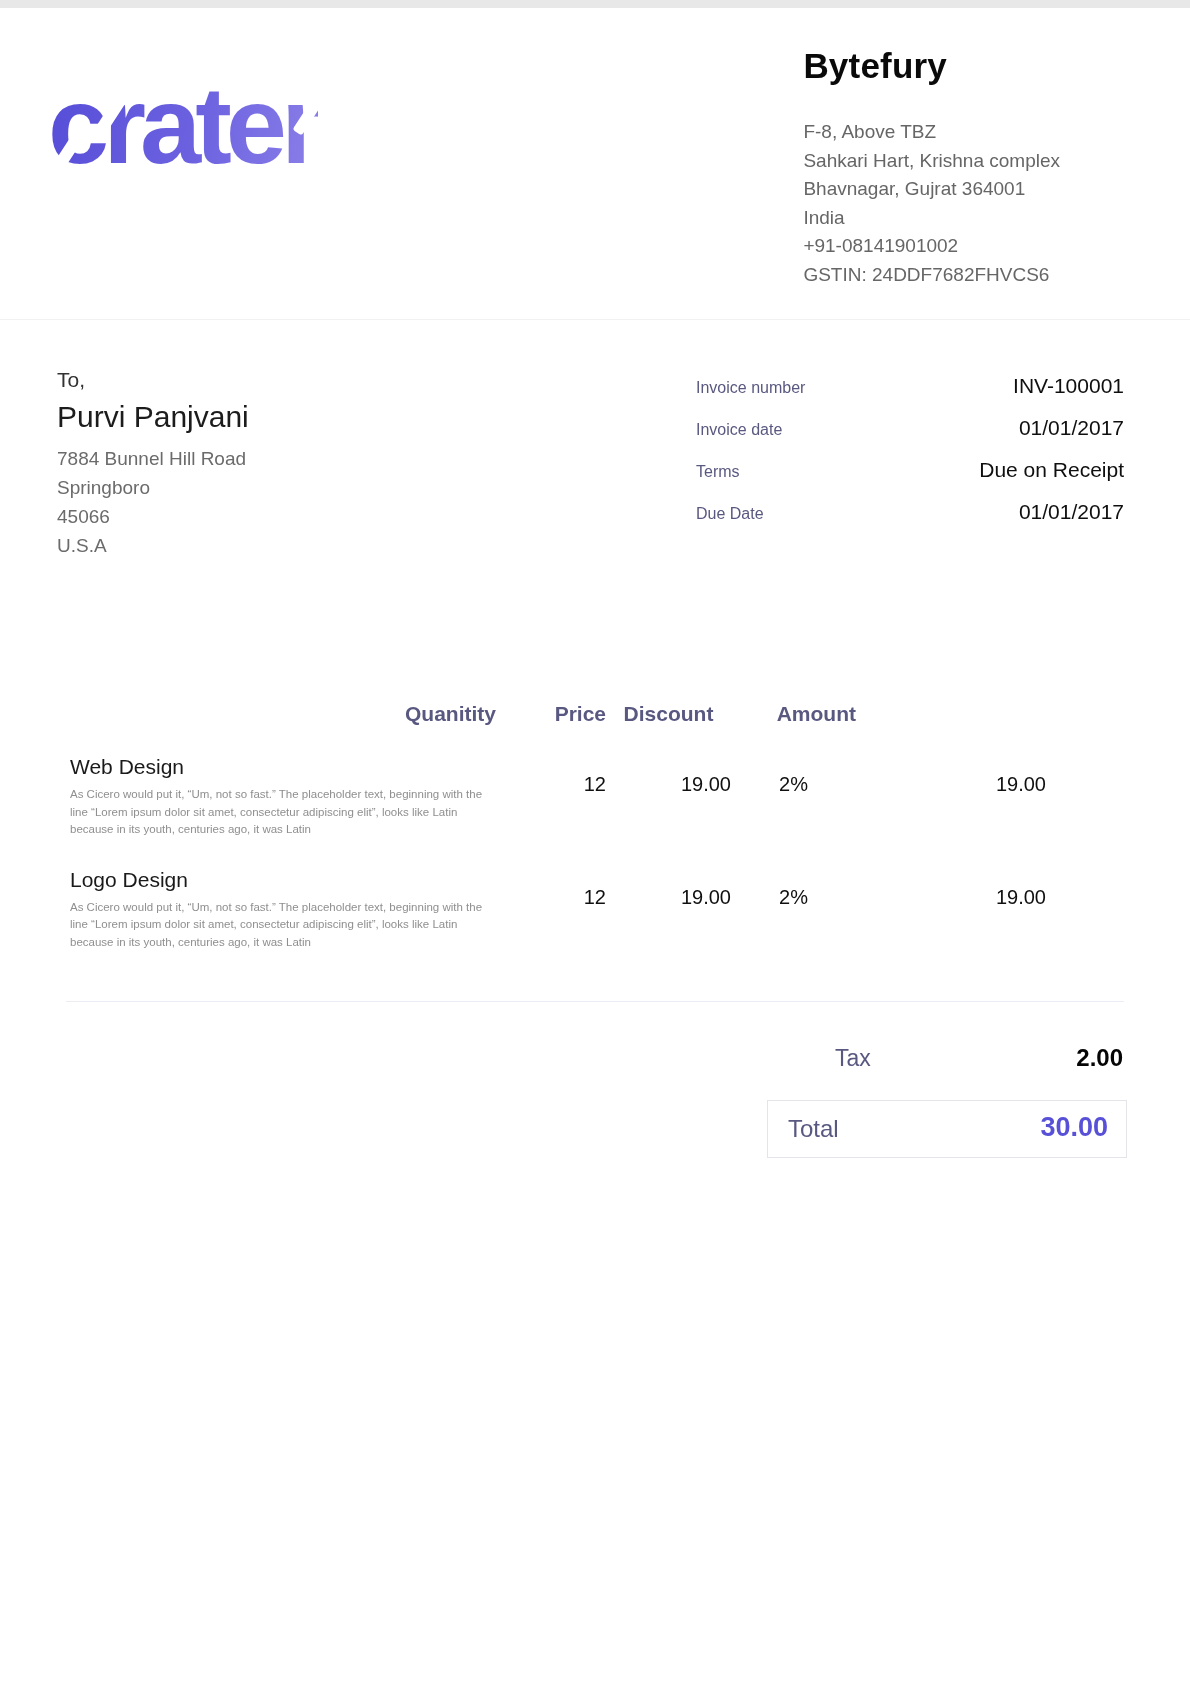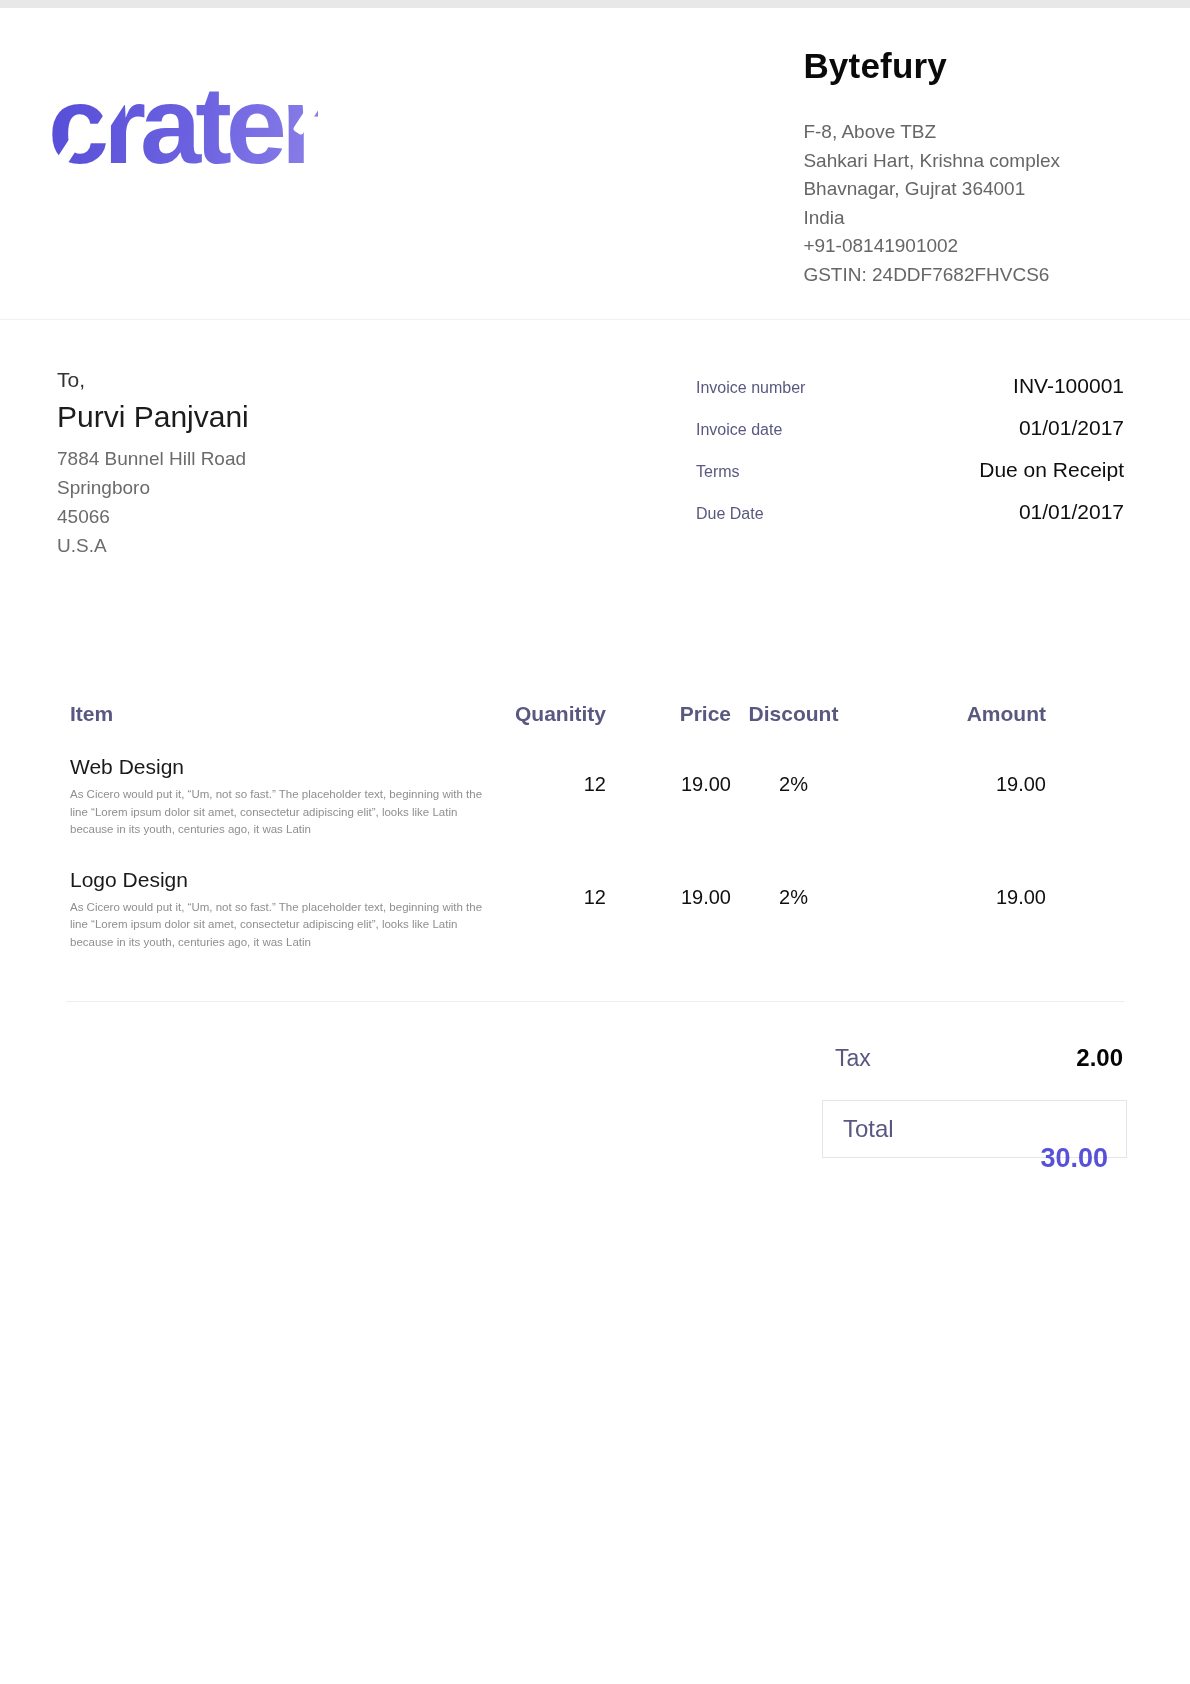"Item" div { html: <div>Item</div> -> none }
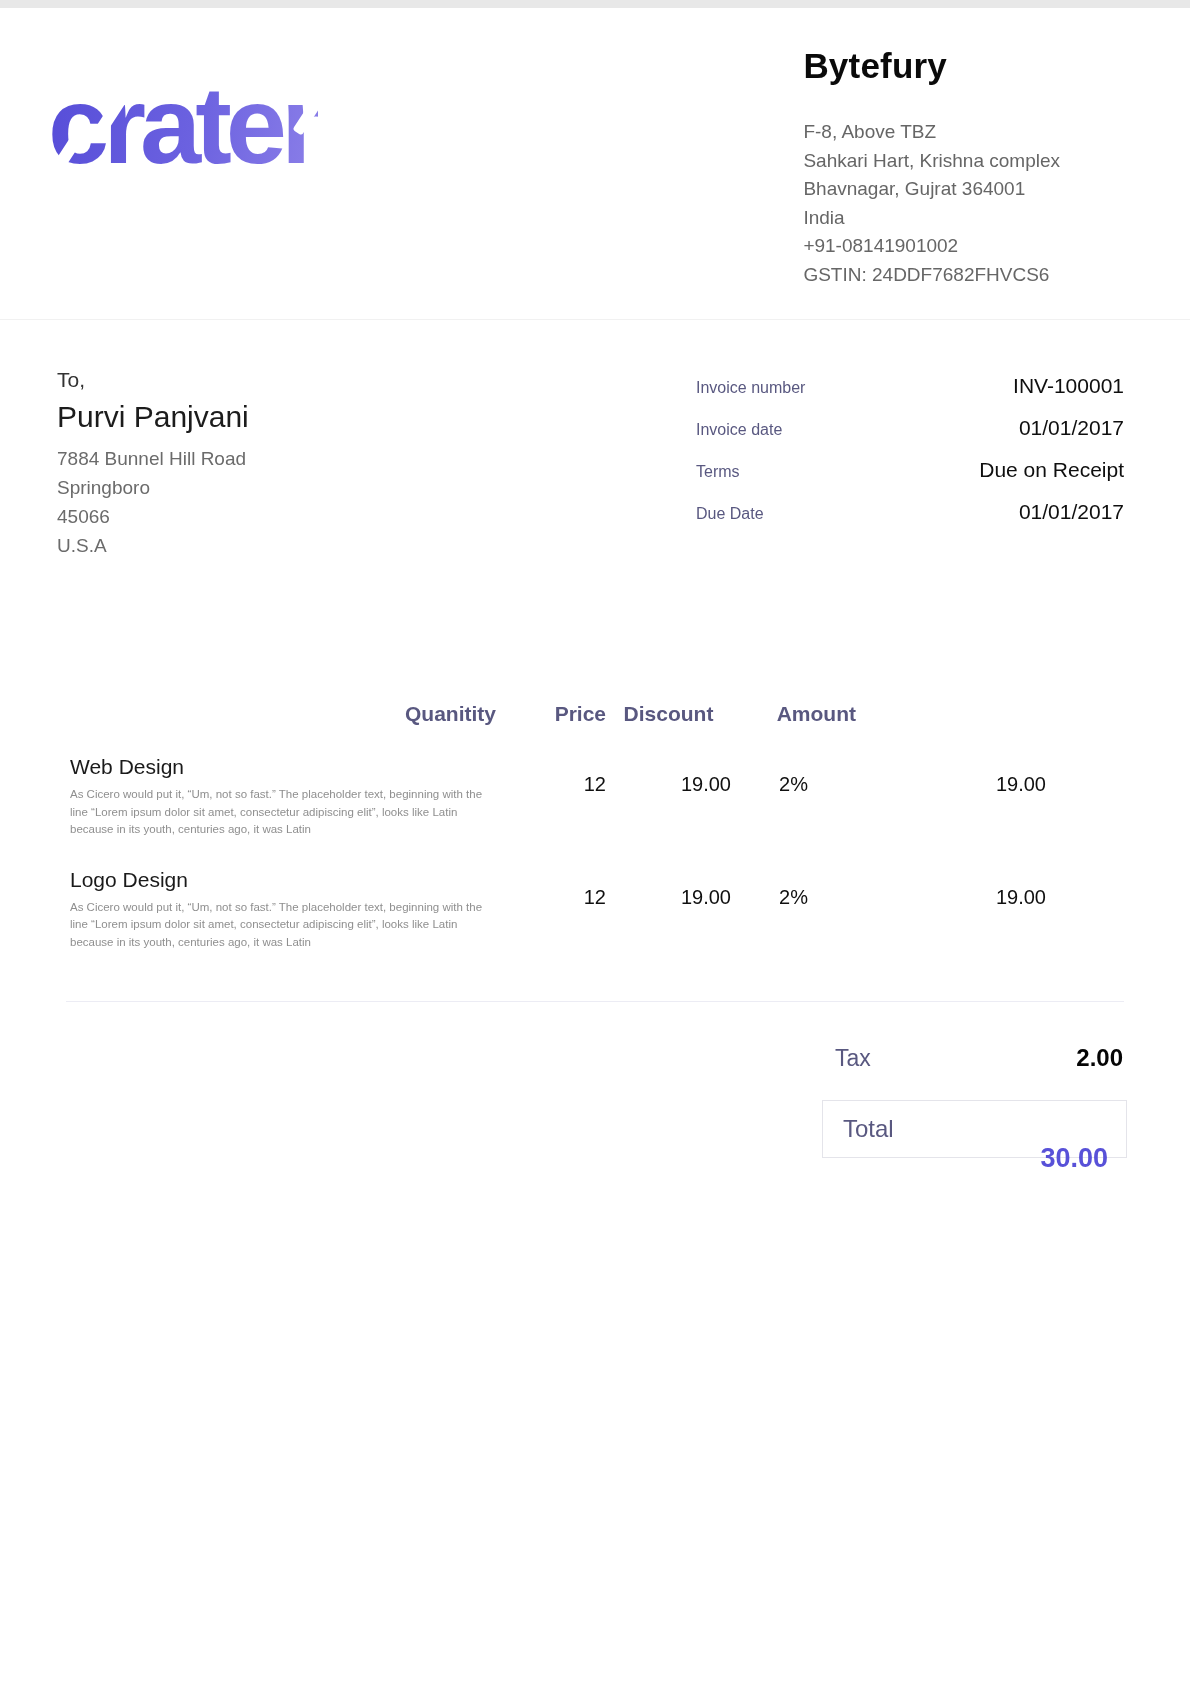"Total" .total-box { align-items: flex-start -> flex-end; width: 305px -> 360px }
